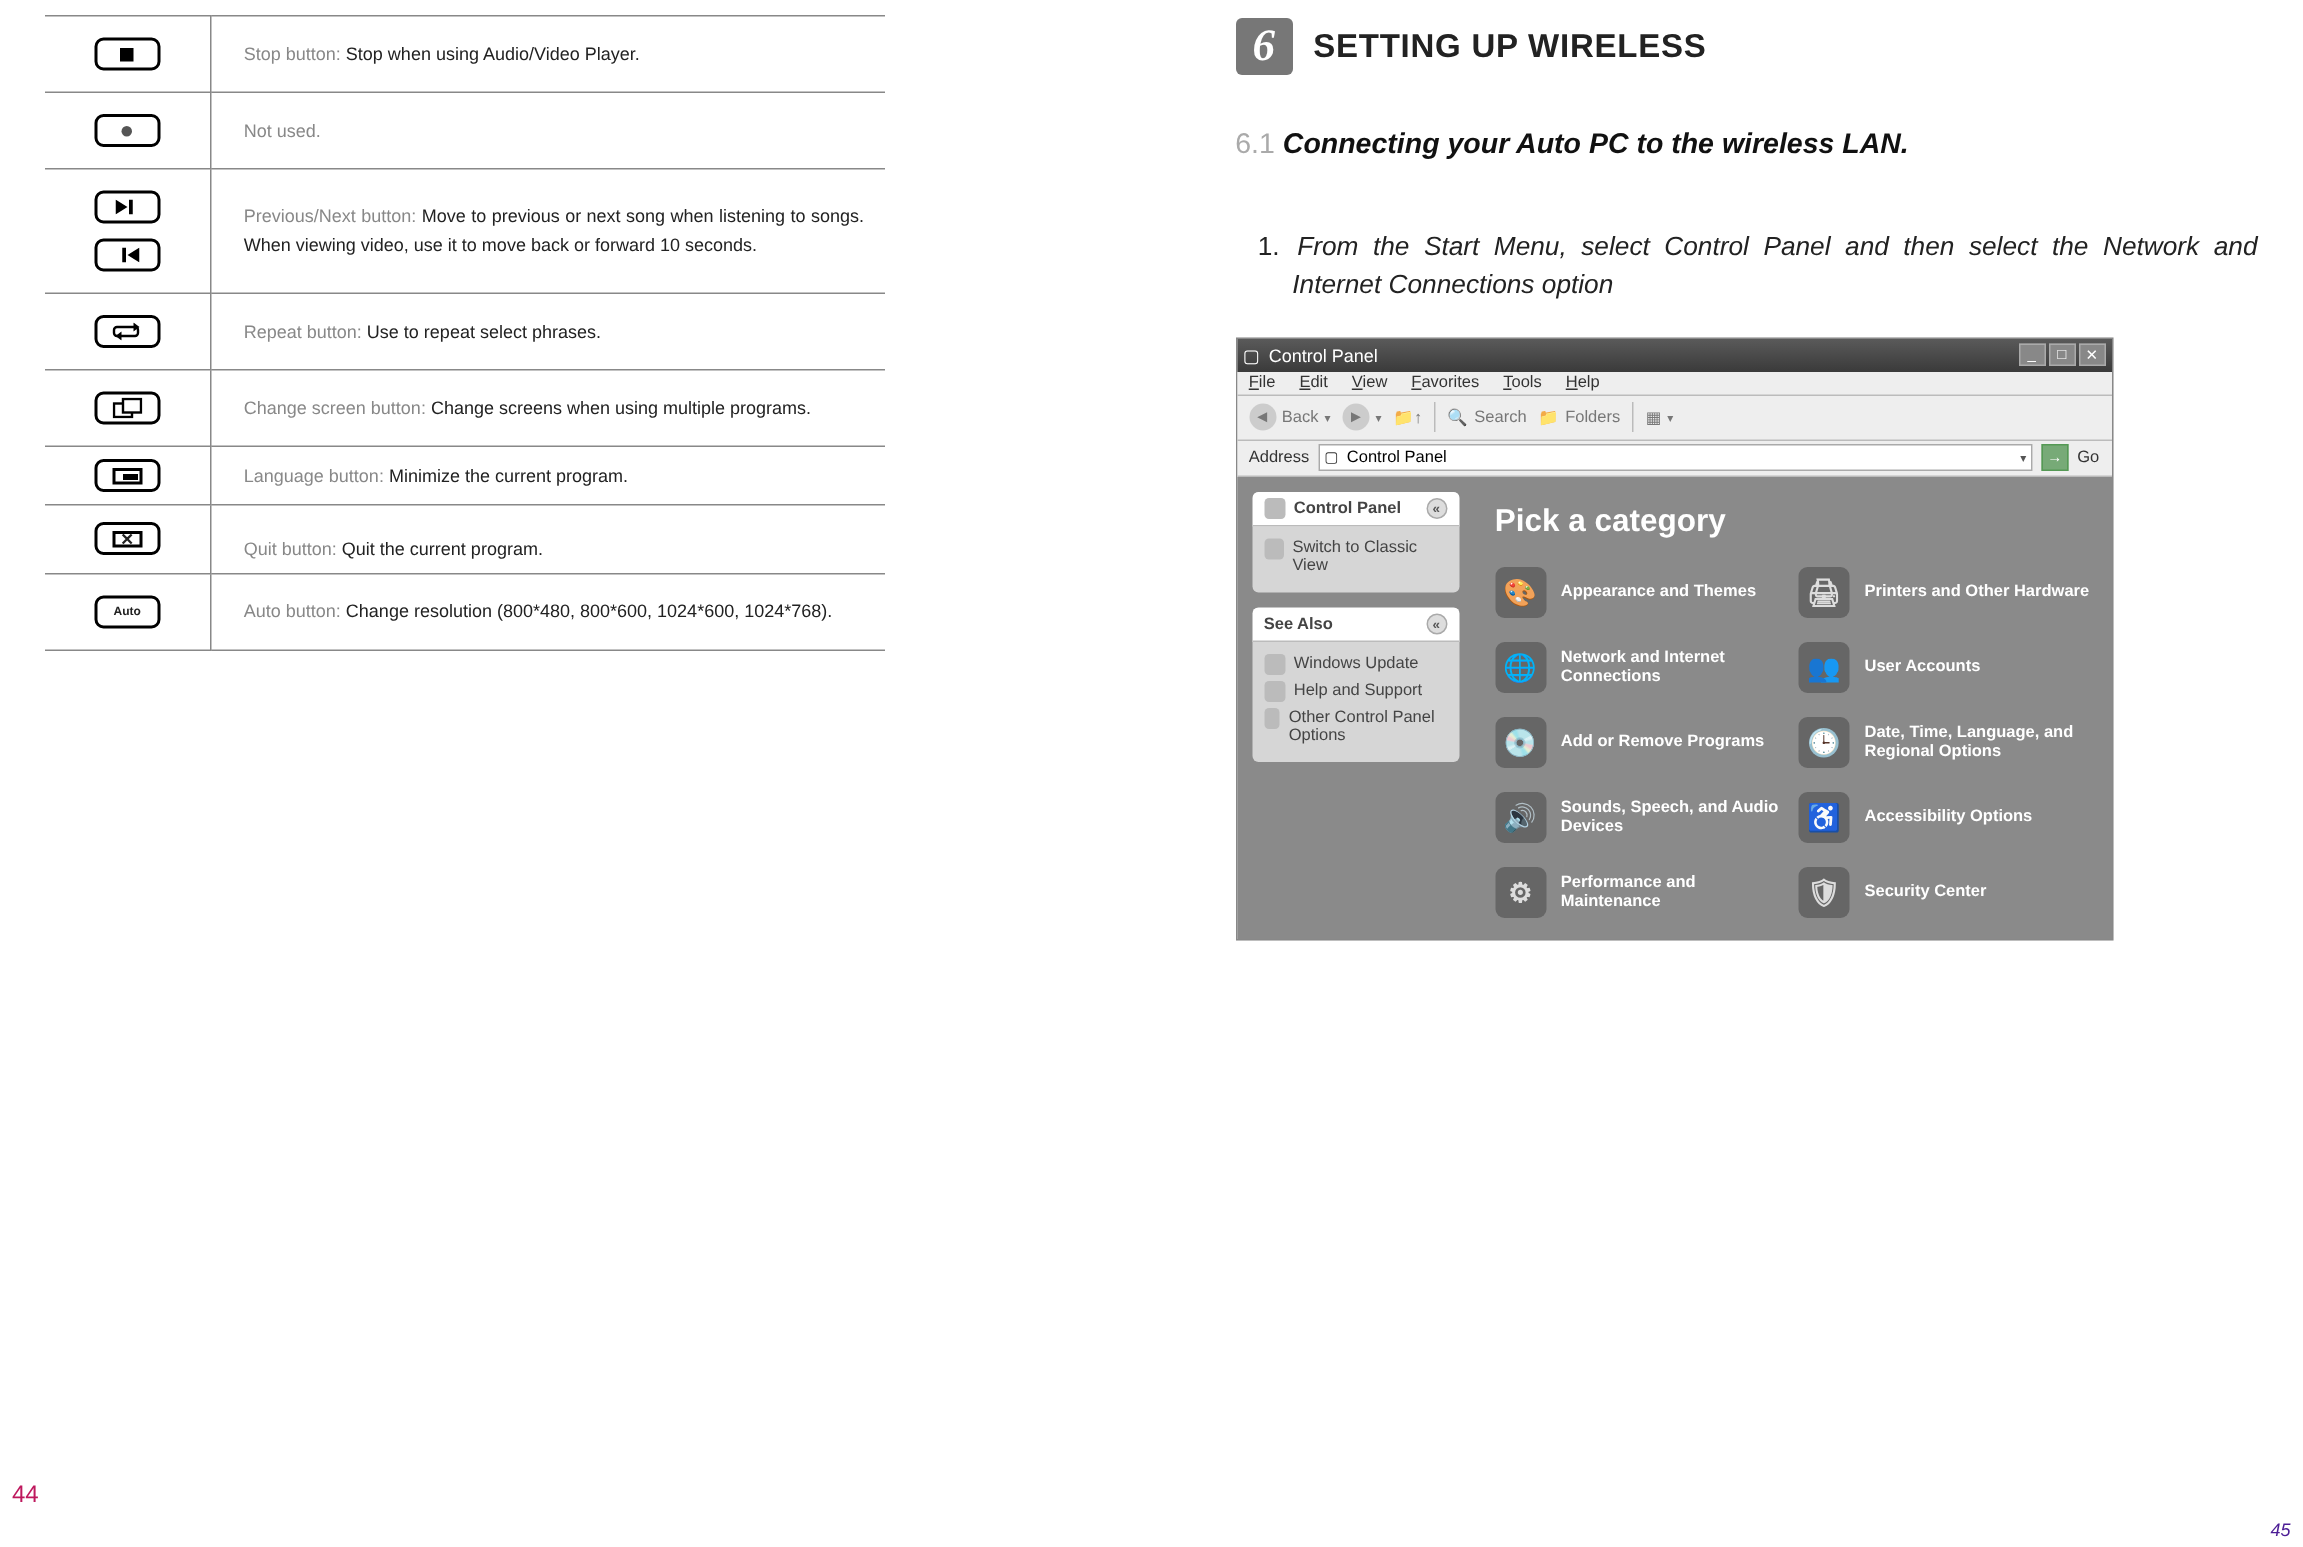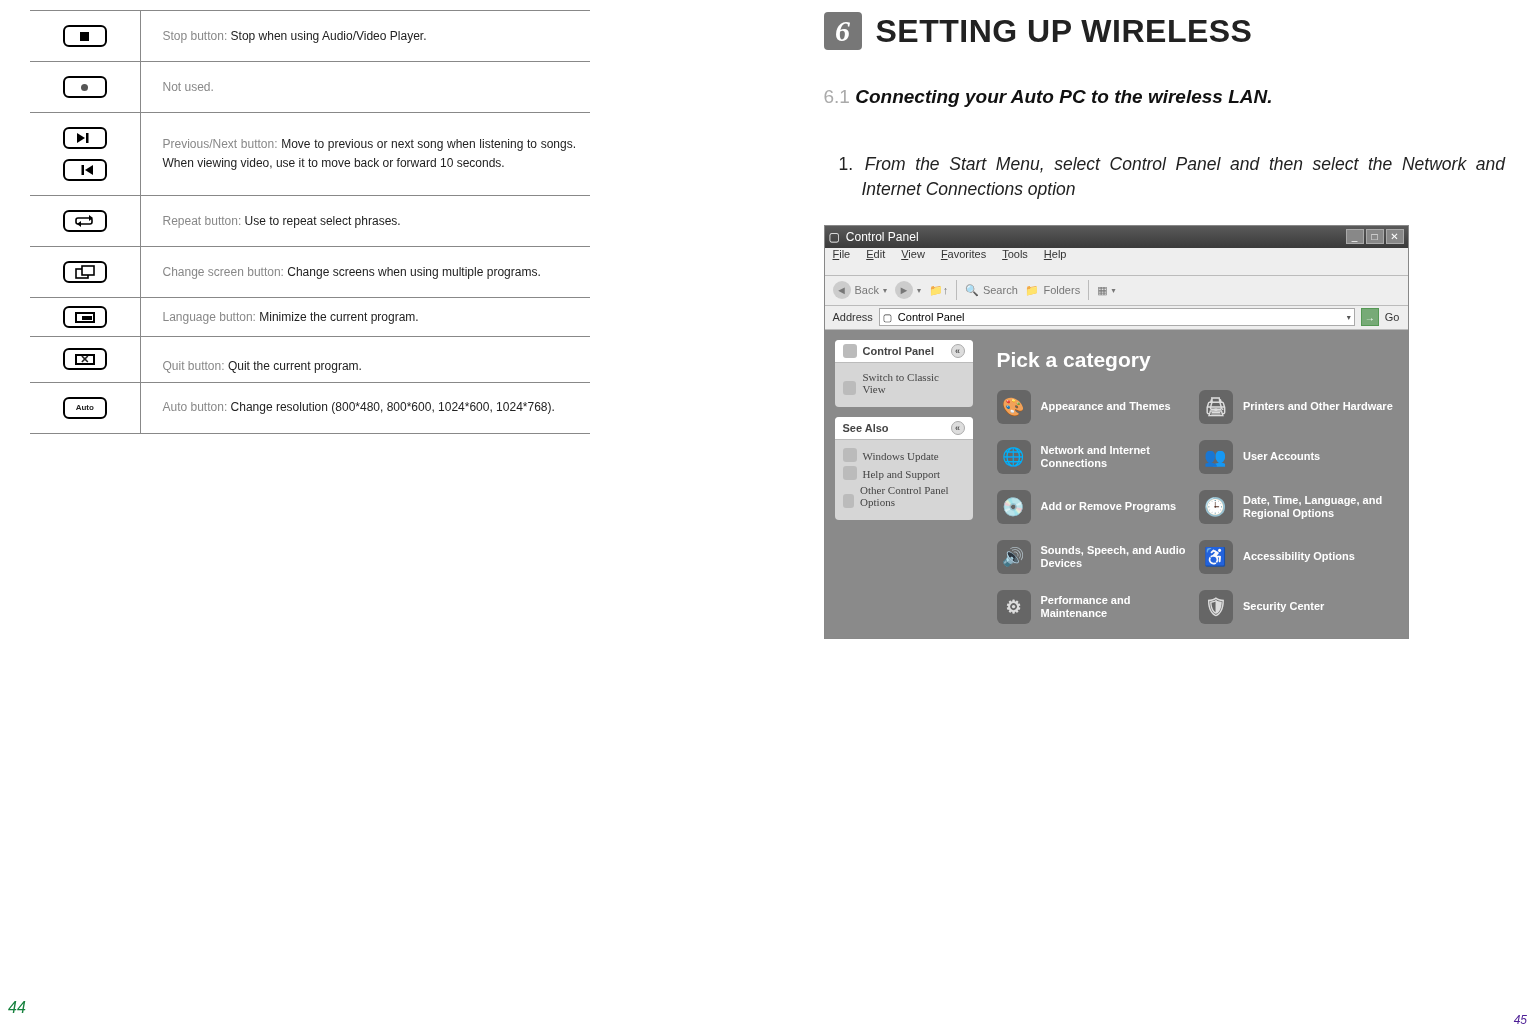"SETTING UP WIRELESS" .chapter-title { font-size: 32px -> 22px }
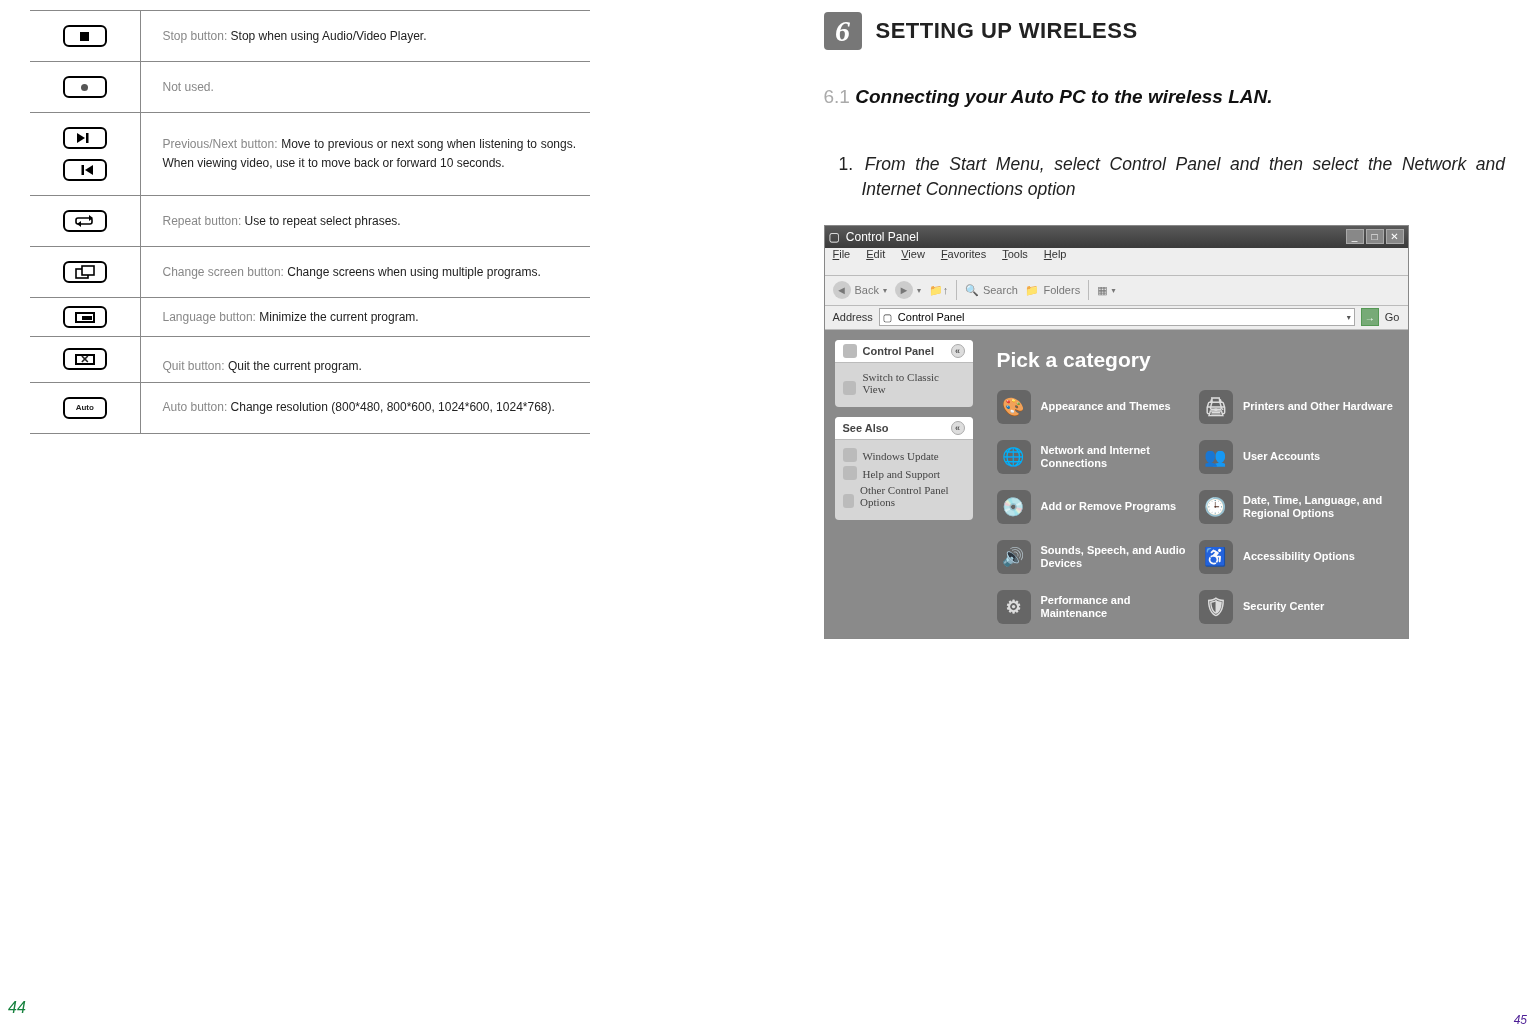"File" .cp-menubar { align-items: none -> center; height: 28px -> 16px }
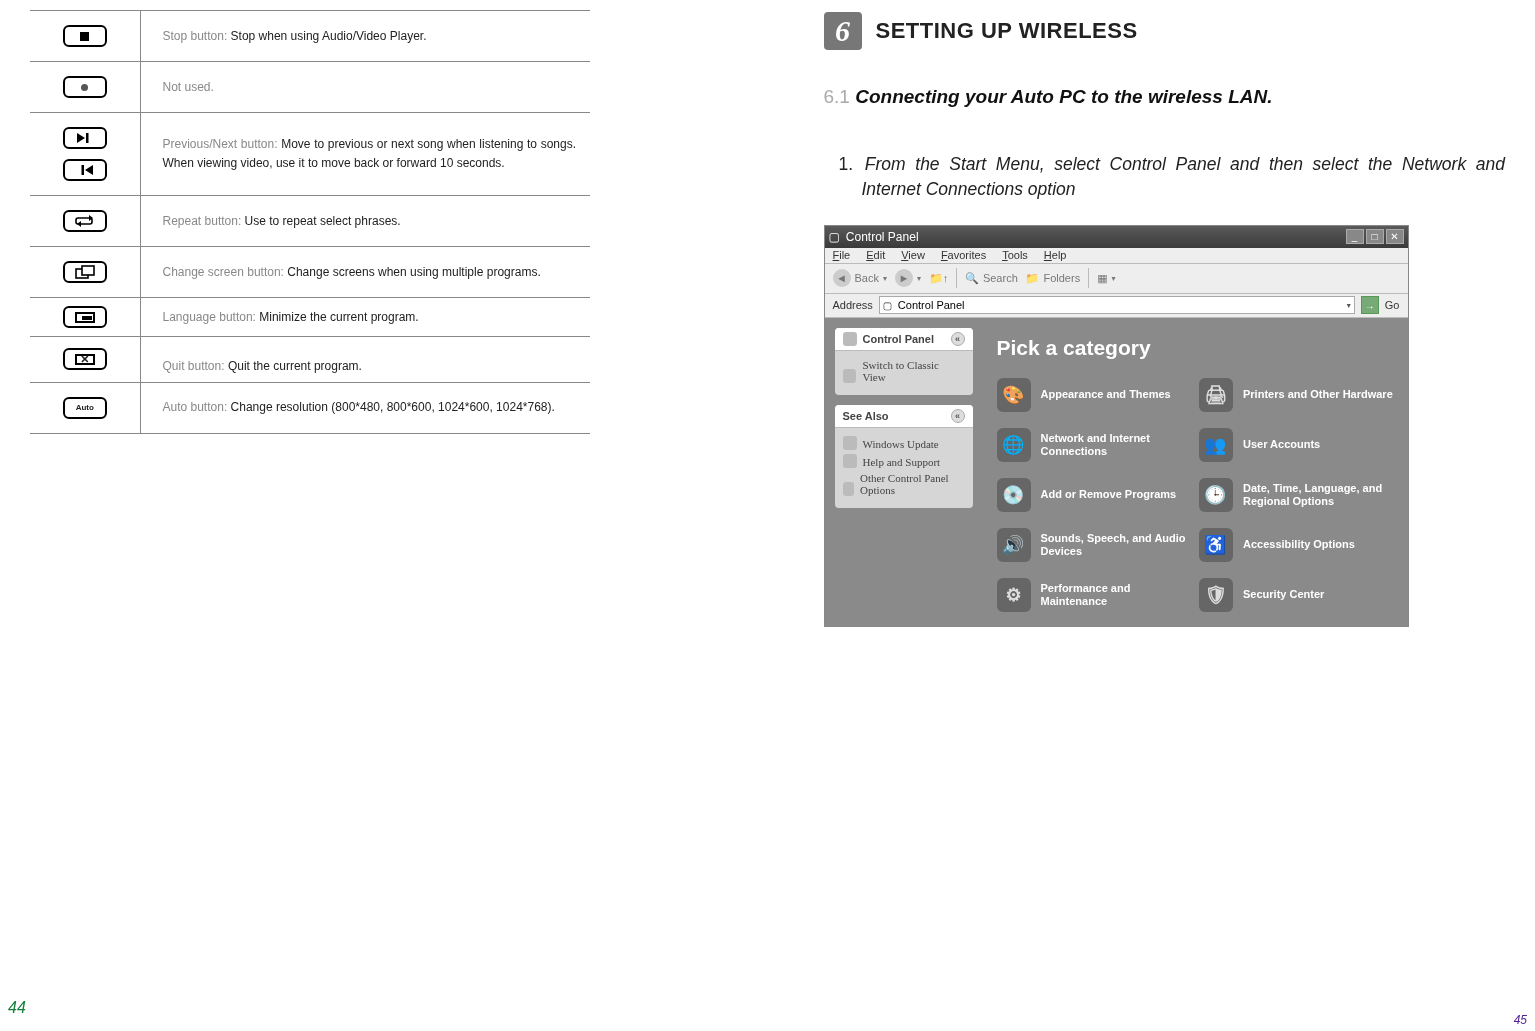"Switch to Classic View" .cp-panel-body div { align-items: flex-end -> flex-start; font-family: Liberation Serif, serif -> none }
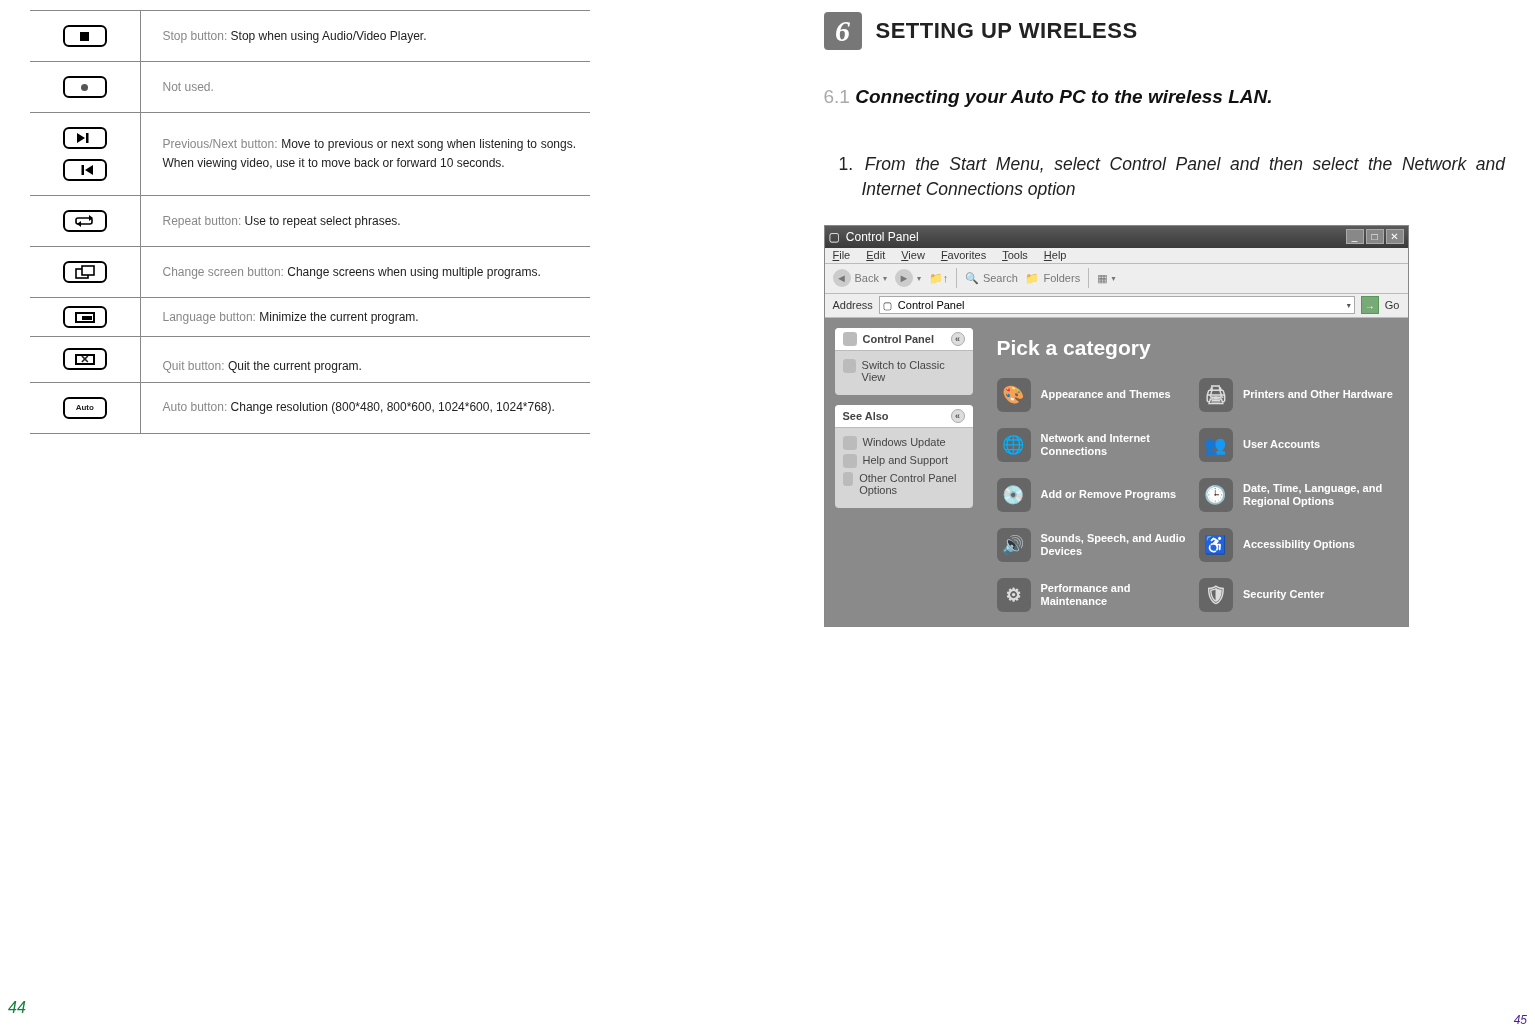"44" .page-num-left { bottom: 14px -> 25px; color: #15803d -> #be185d; font-style: italic -> none }
